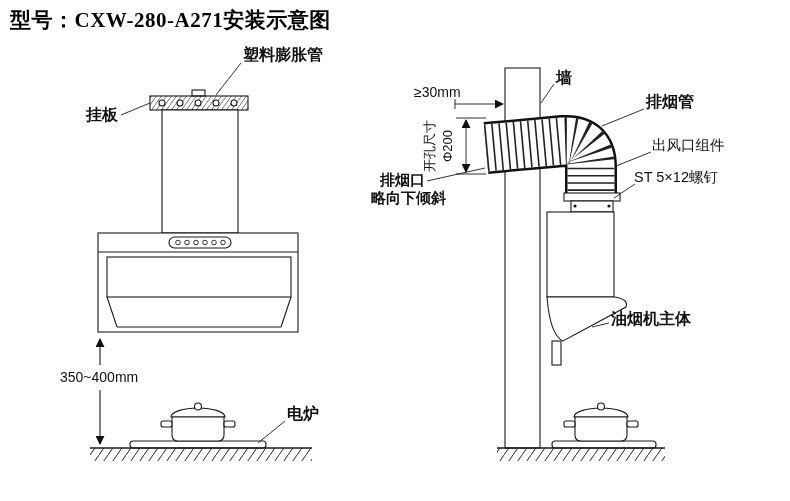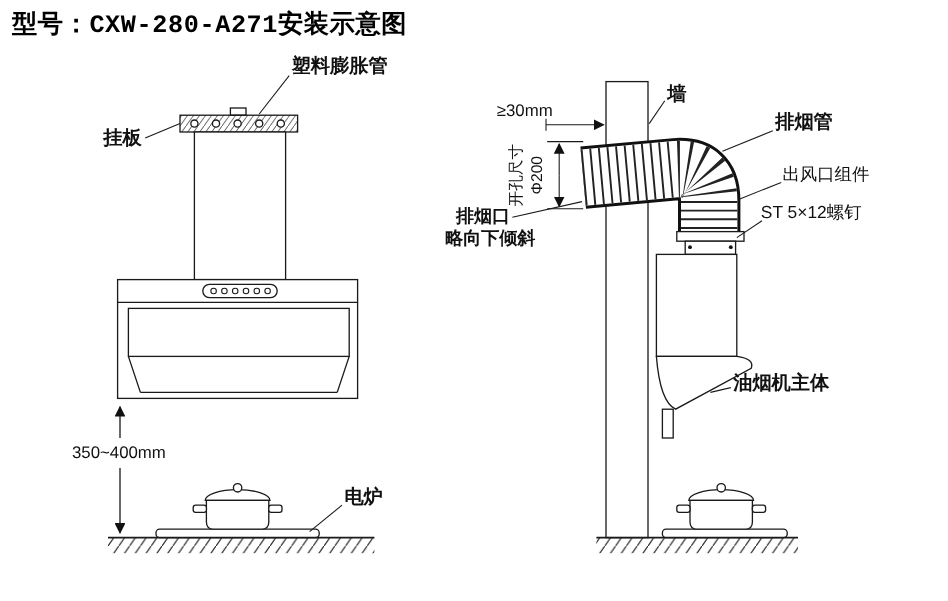"型号：CXW-280-A271安装示意图" .page h1 { font-family: Liberation Mono, monospace -> Liberation Serif, serif }
